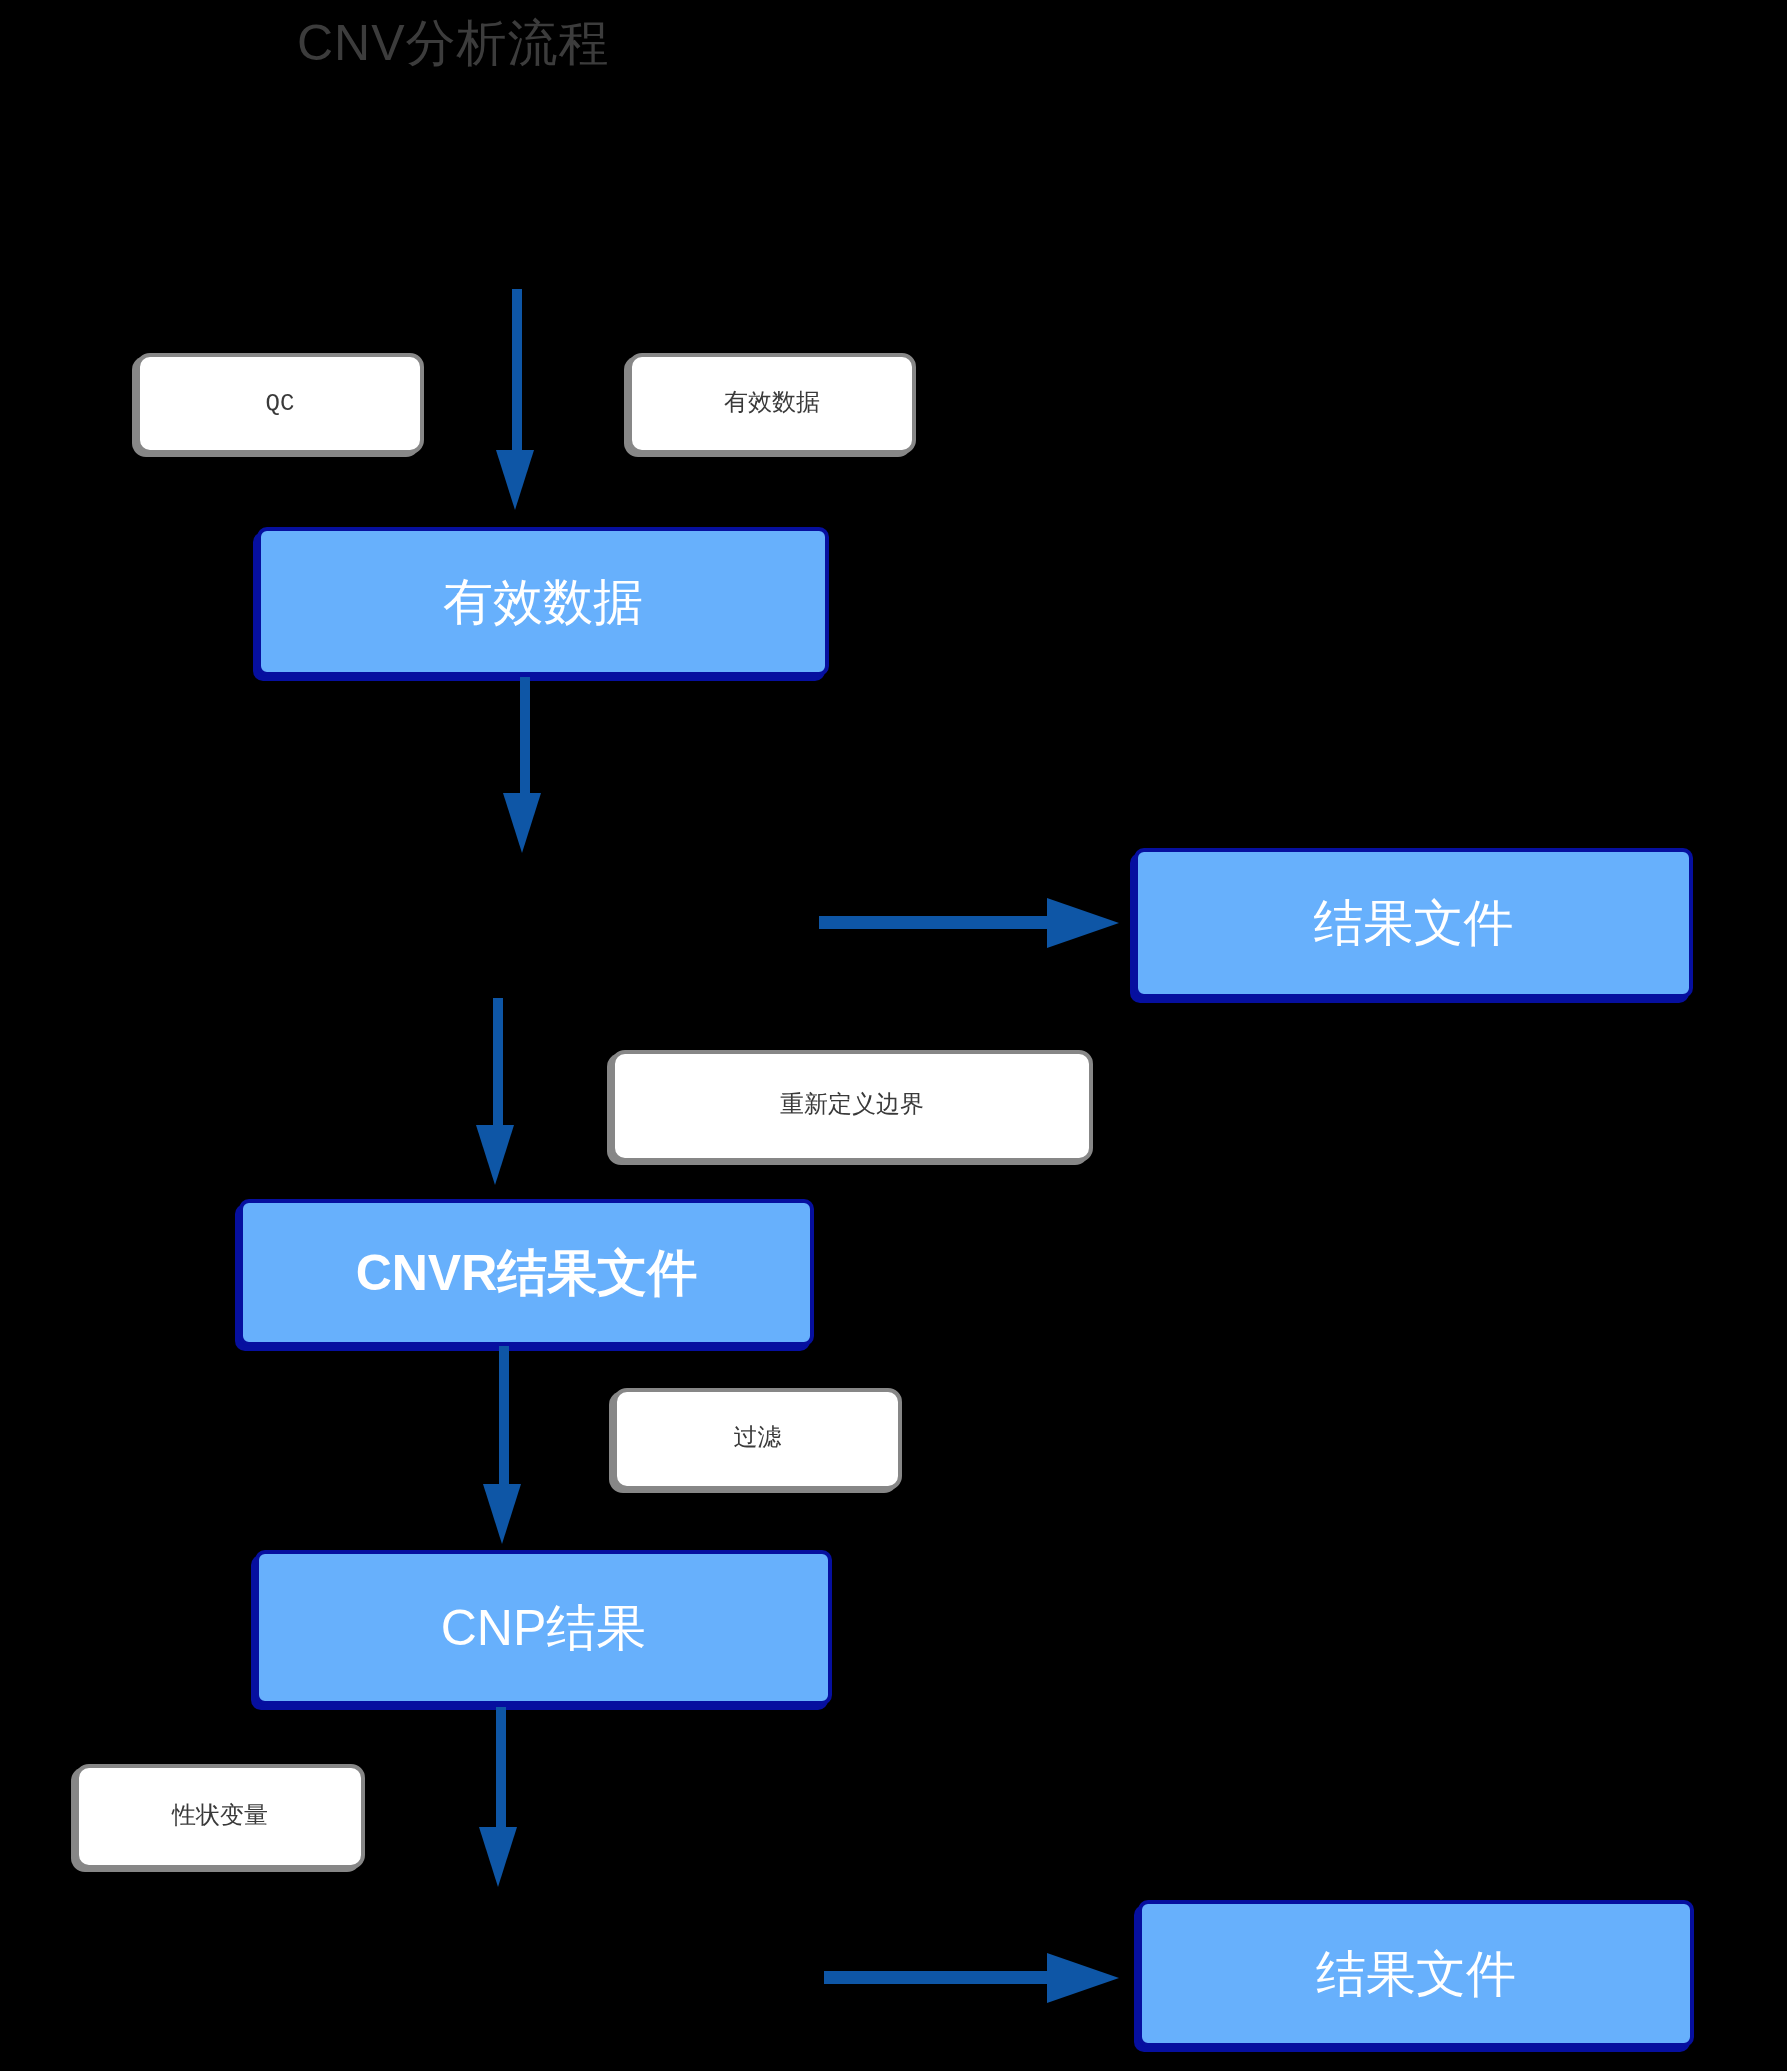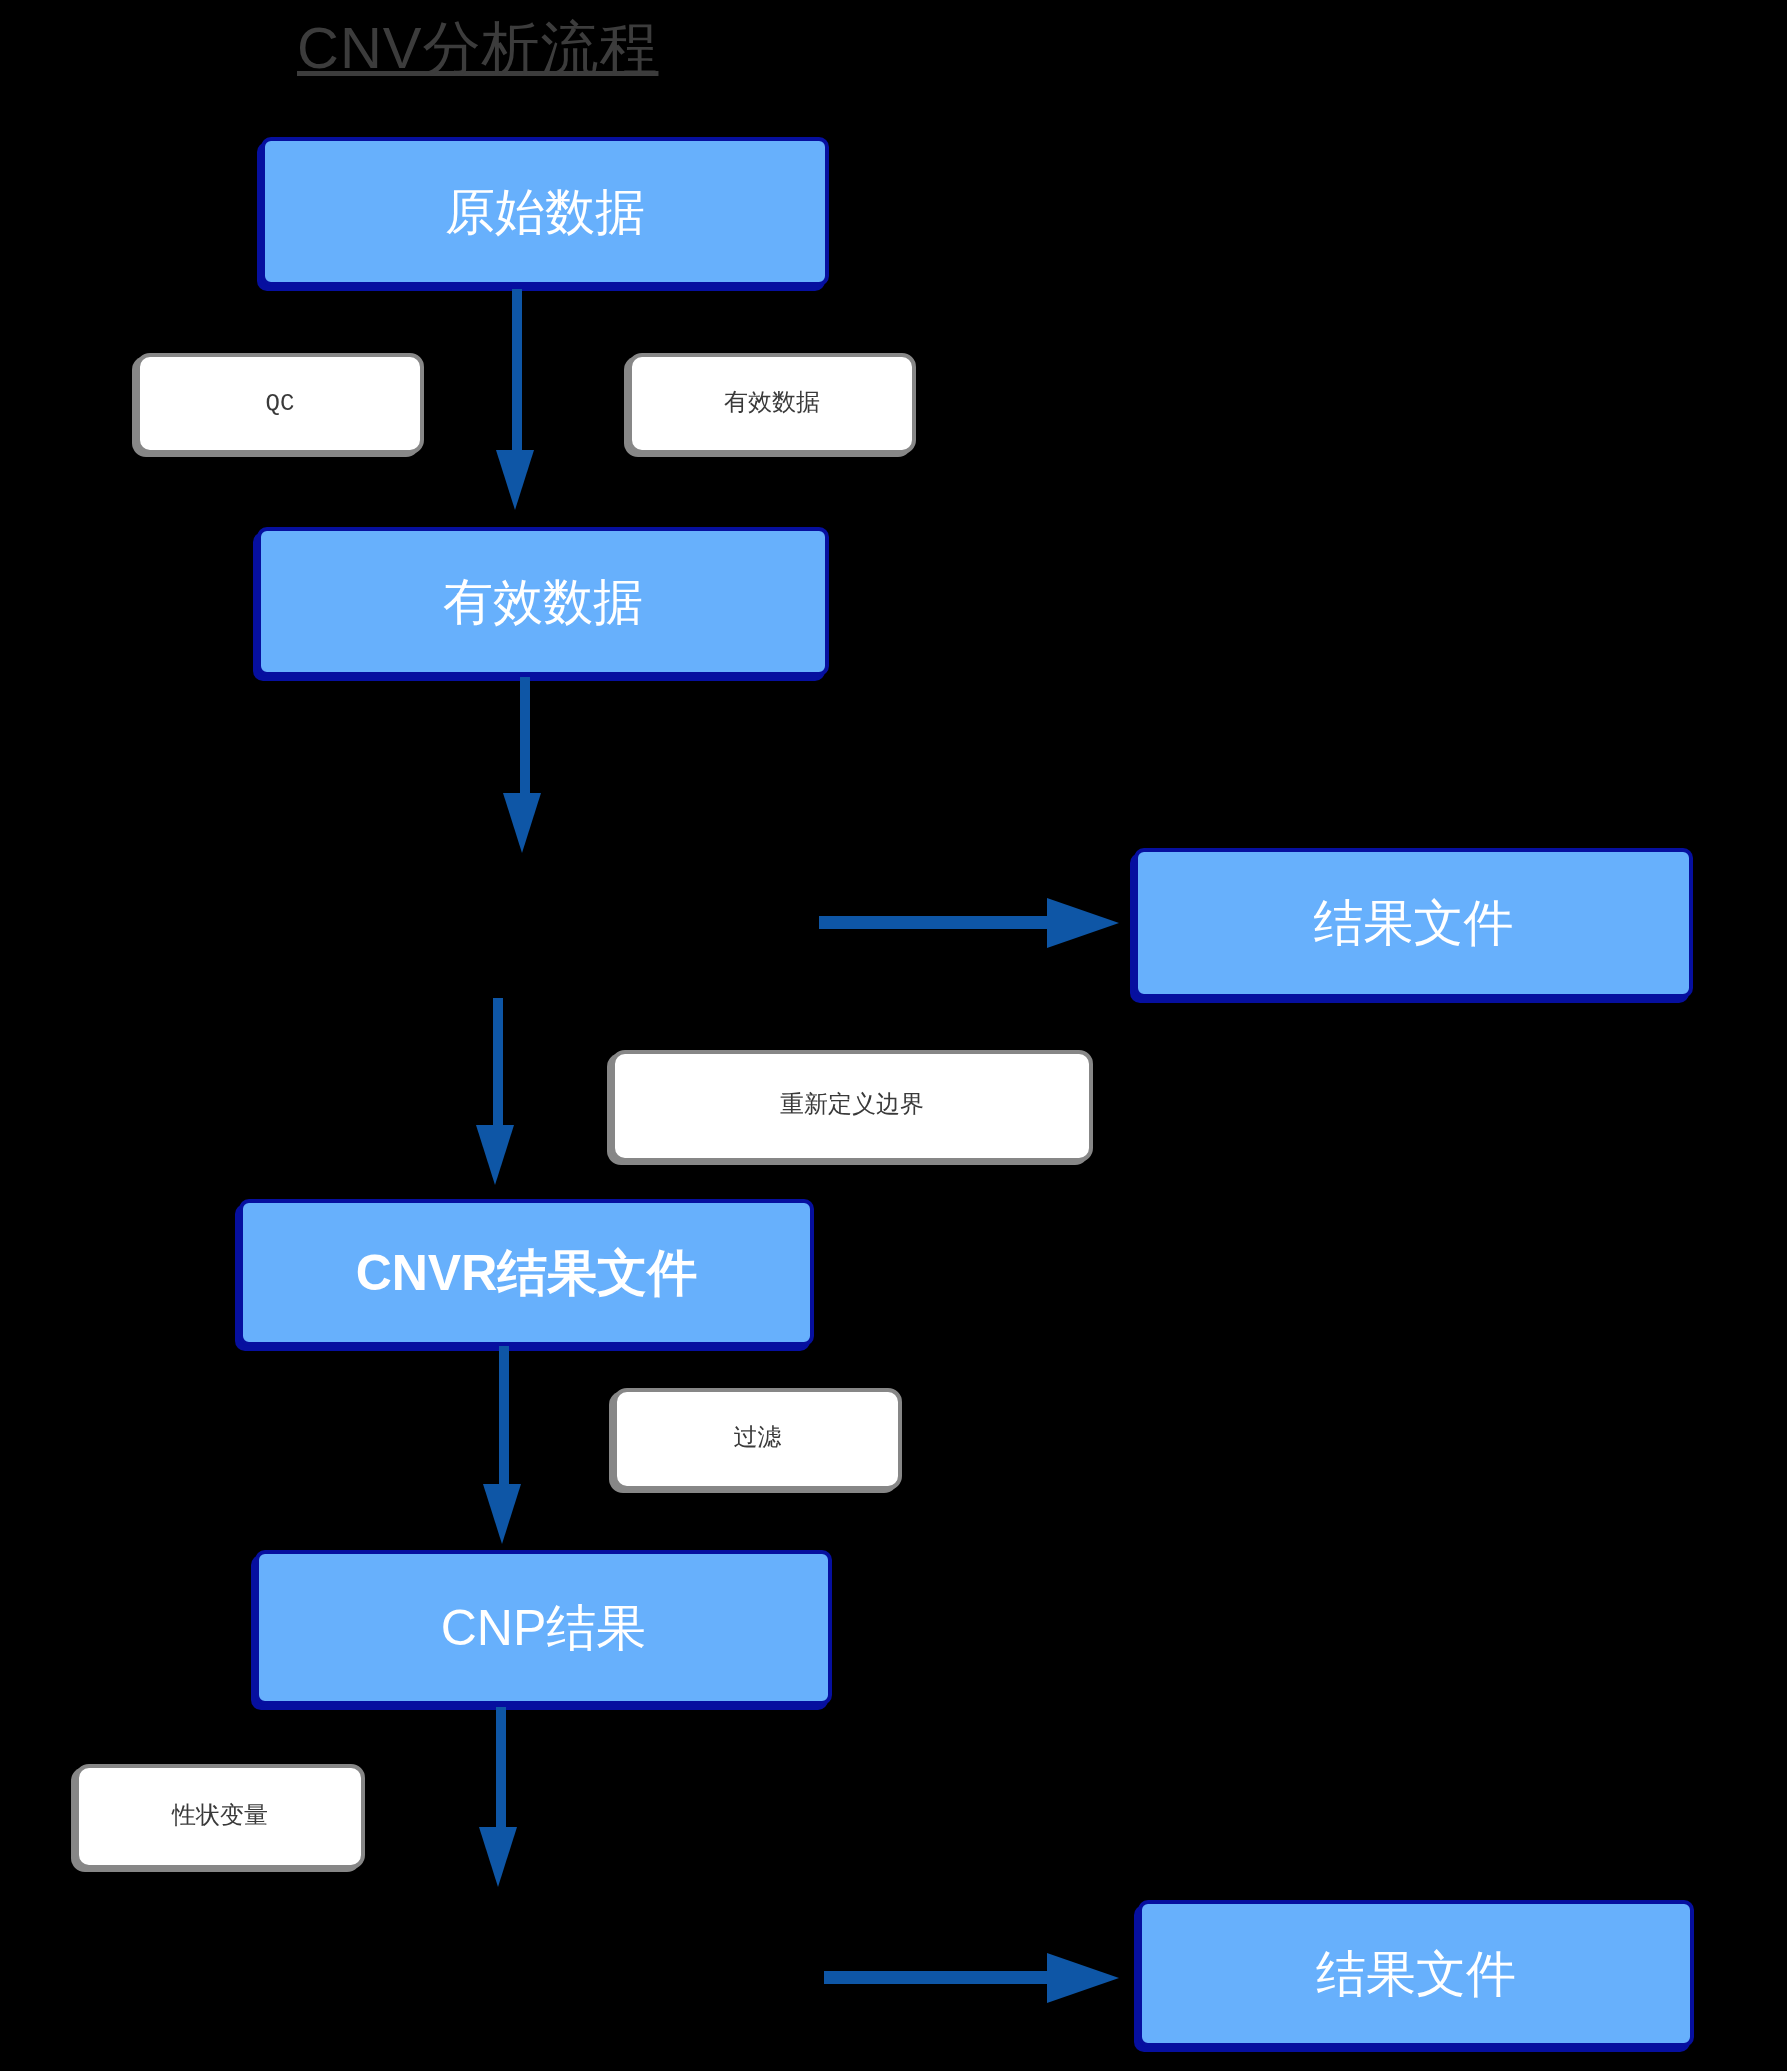"CNV分析流程" .title { font-size: 58px -> 50px; text-decoration: underline -> none }
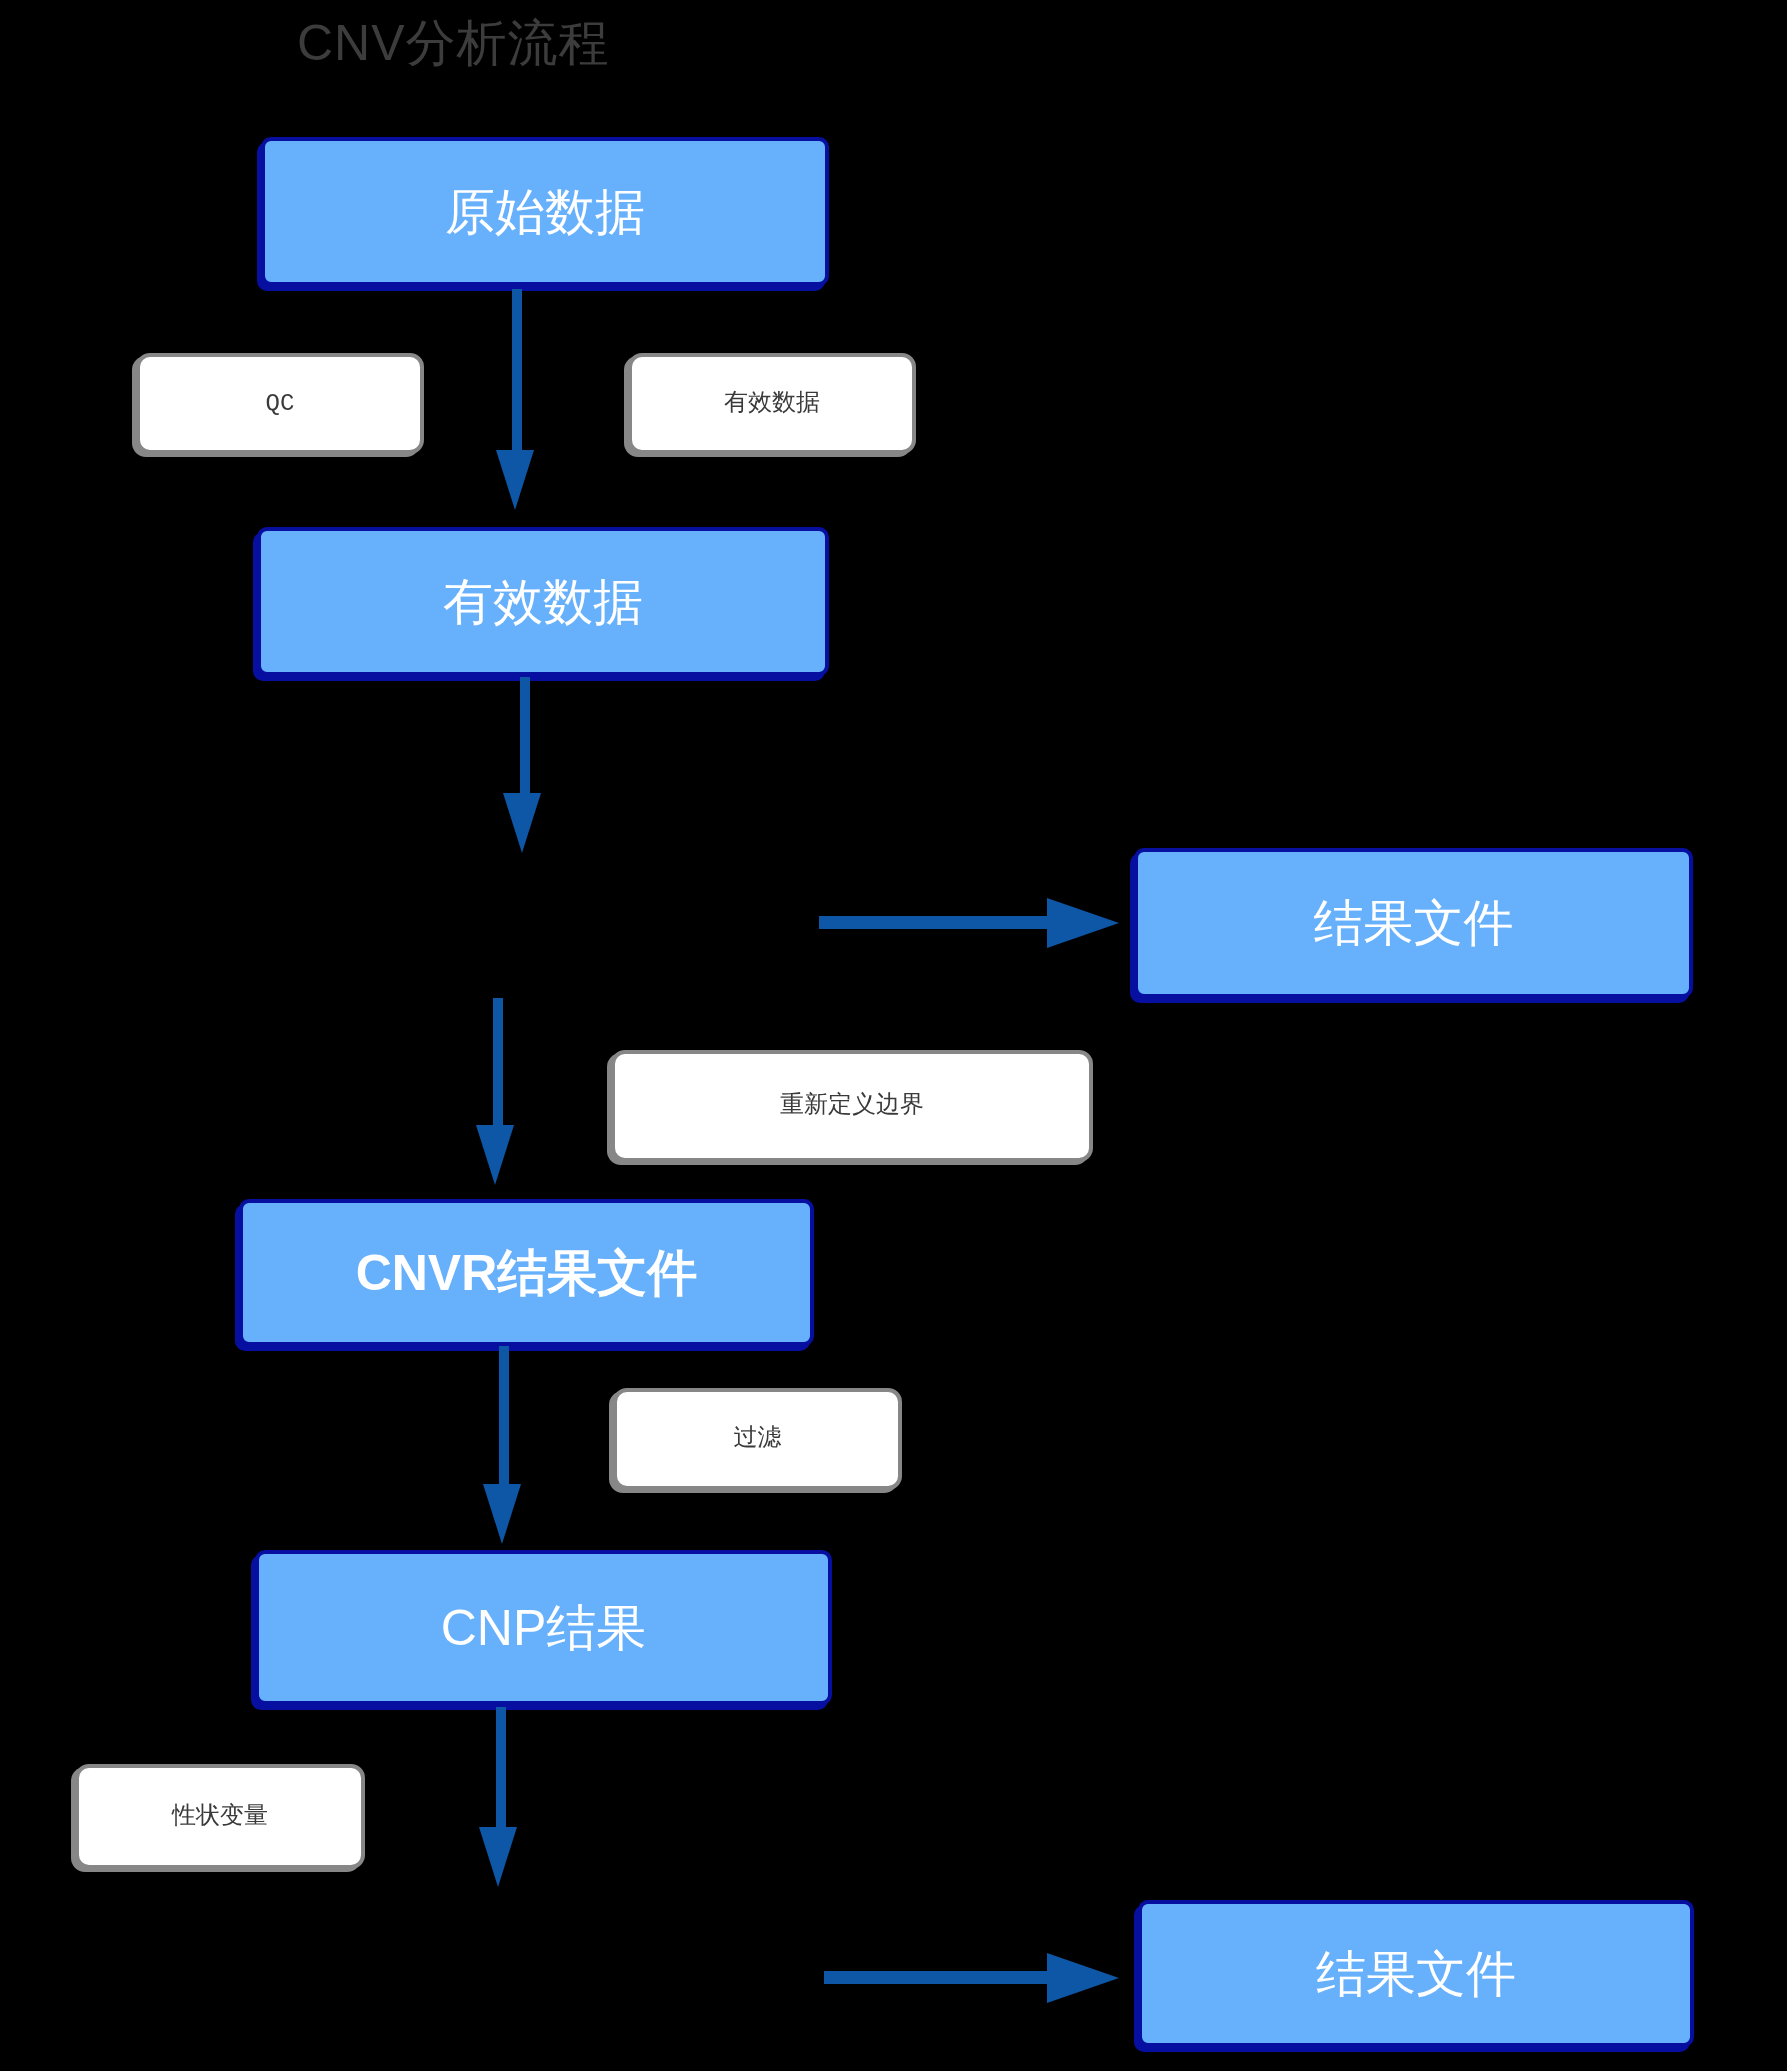"原始数据" div.node { html: <div>原始数据</div> -> none }
